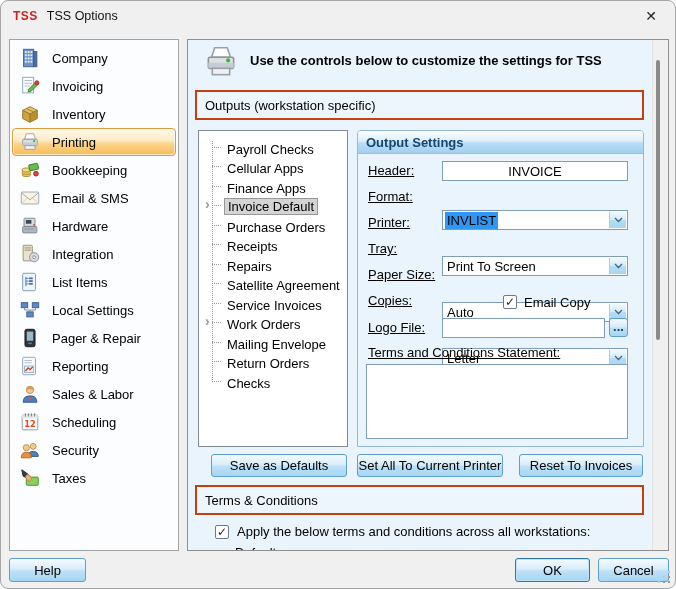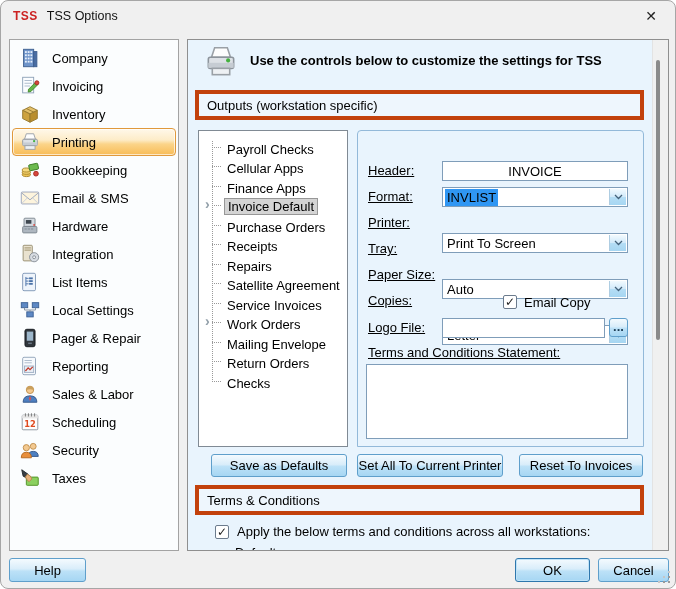"Outputs (workstation specific)" .section-hdr { border: 4px solid #c2410c -> 2px solid #c2410c }
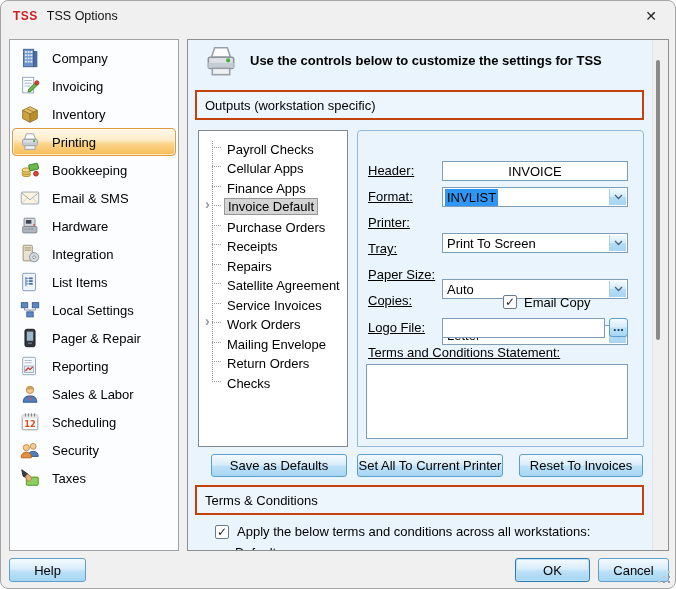"Output Settings" div.og-header { html: none -> <div> <span>Output Settings</span> </div> }
